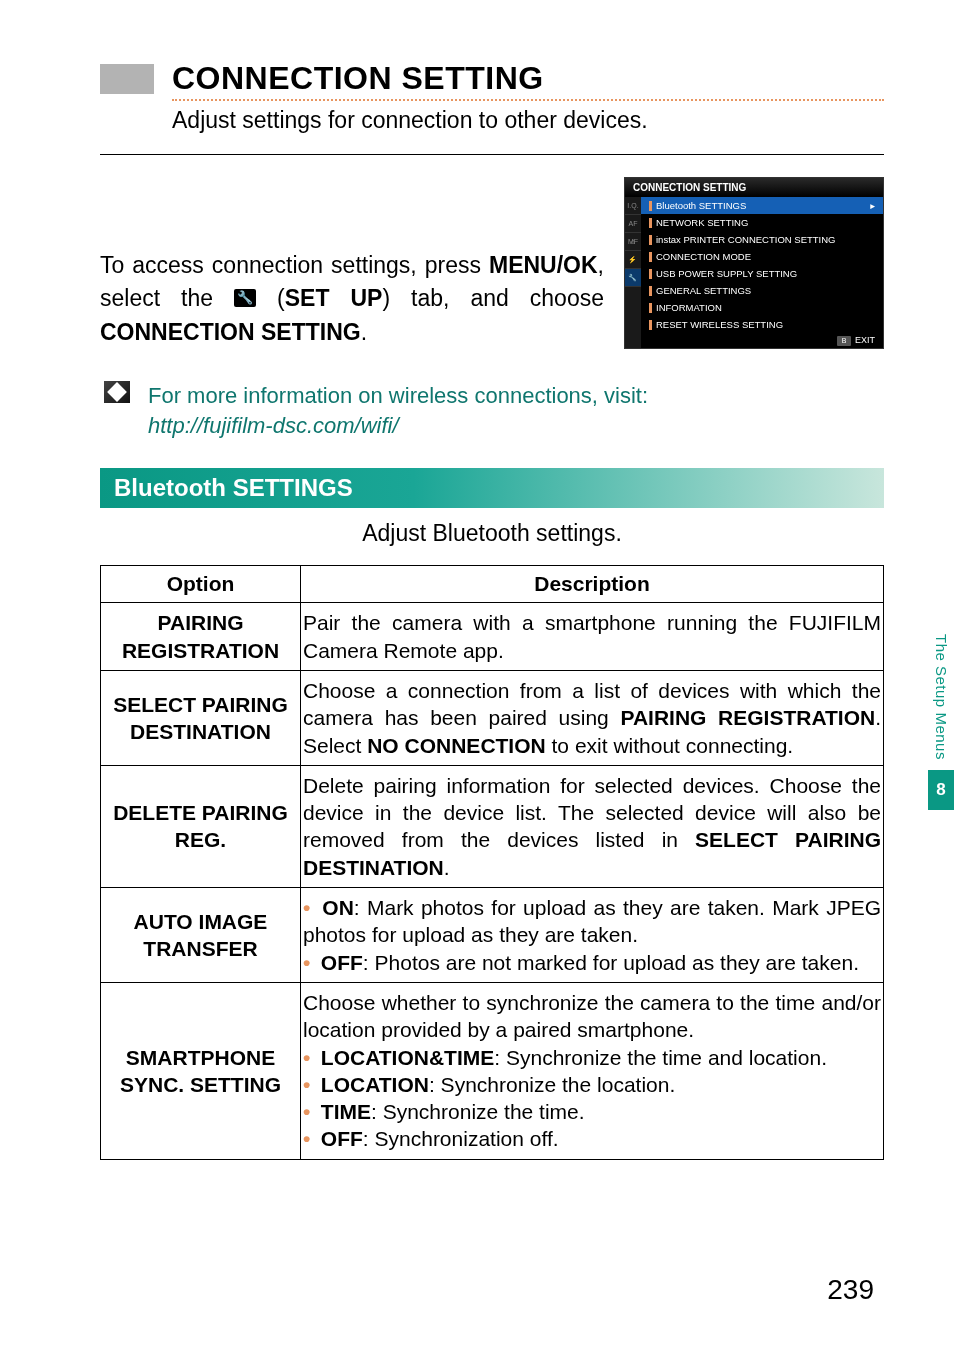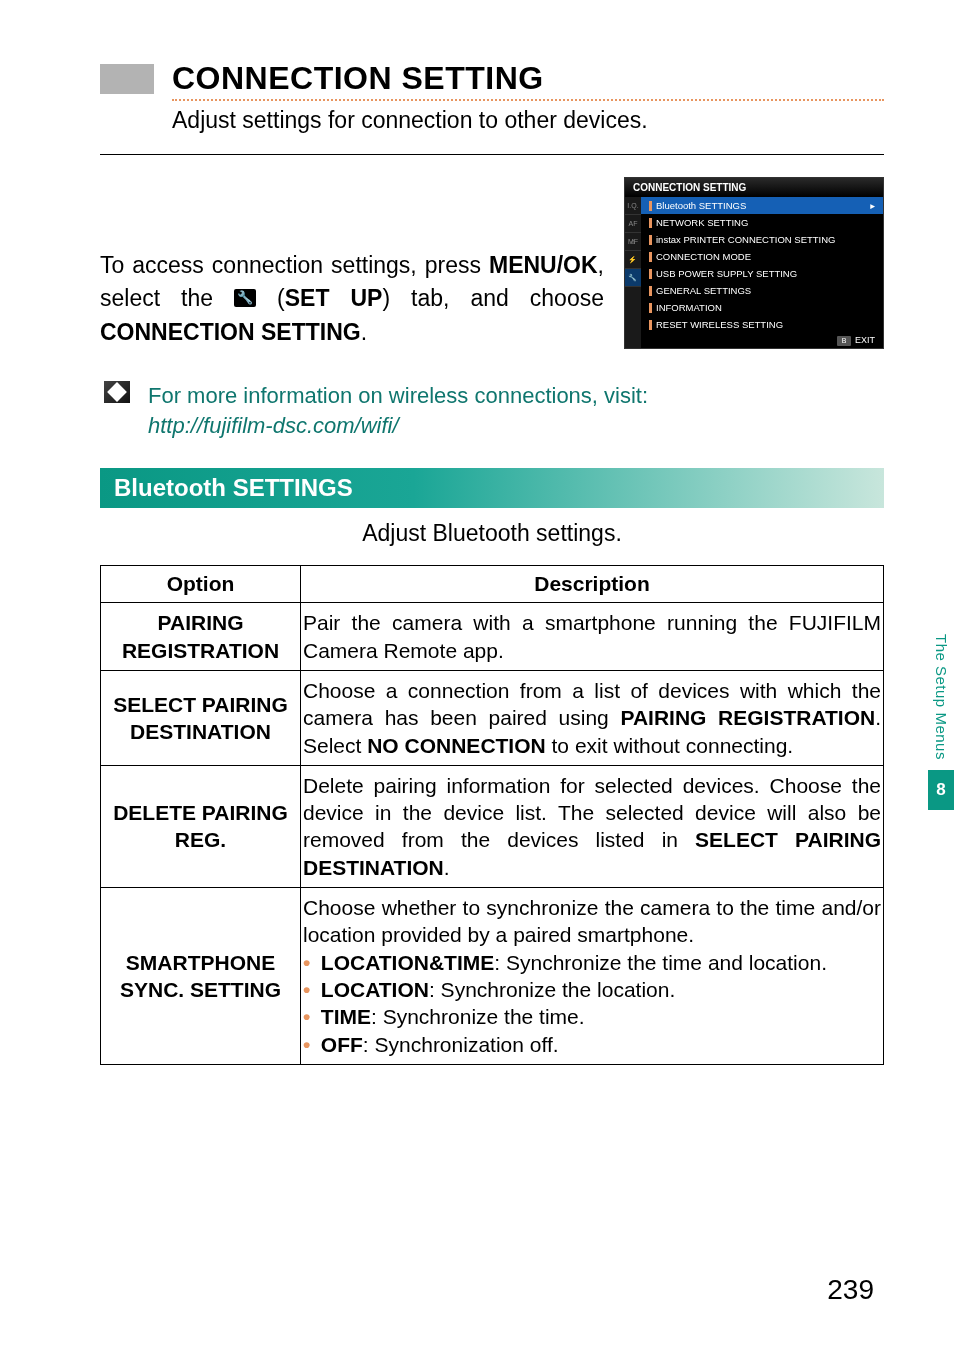"AUTO IMAGE TRANSFER" tr { html: none -> <tr> <td>AUTO IMAGE TRANSFER</td> <td><span>•</span> <b>ON</b>: Mark photos for upload as they are taken. Mark JPEG photos for upload as they are taken.<br><span>•</span> <b>OFF</b>: Photos are not marked for upload as they are taken.</td> </tr> }
